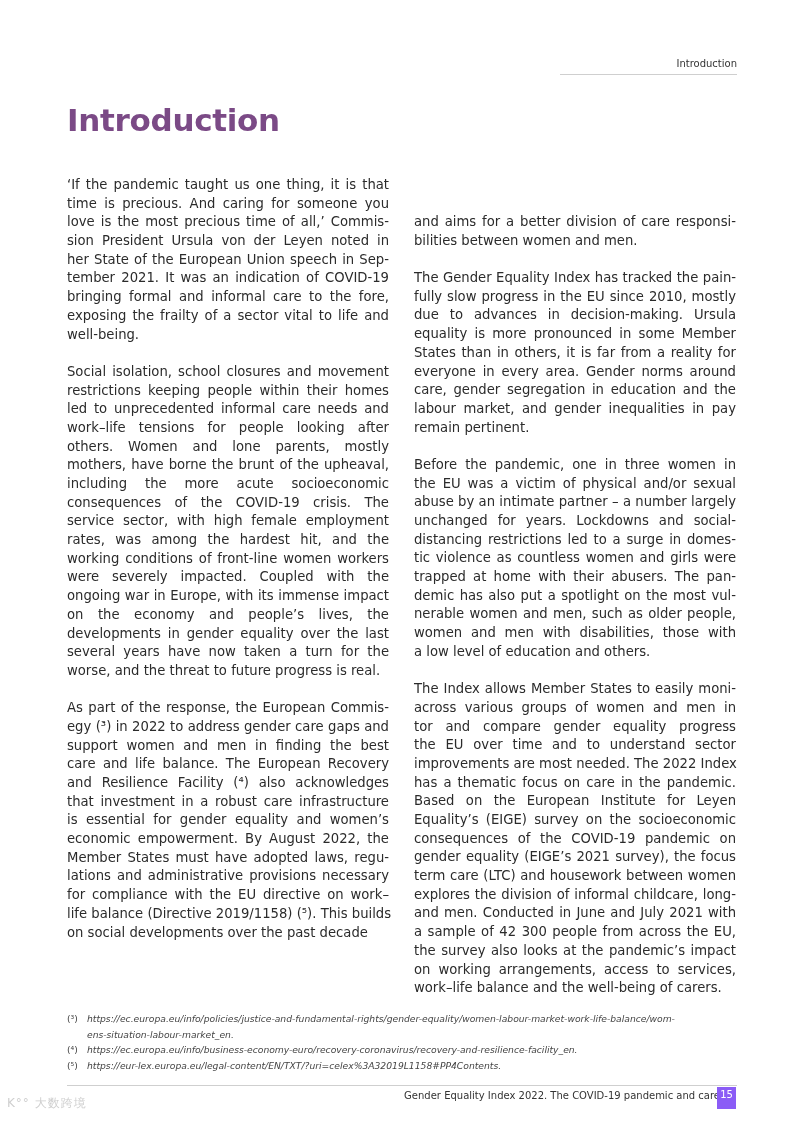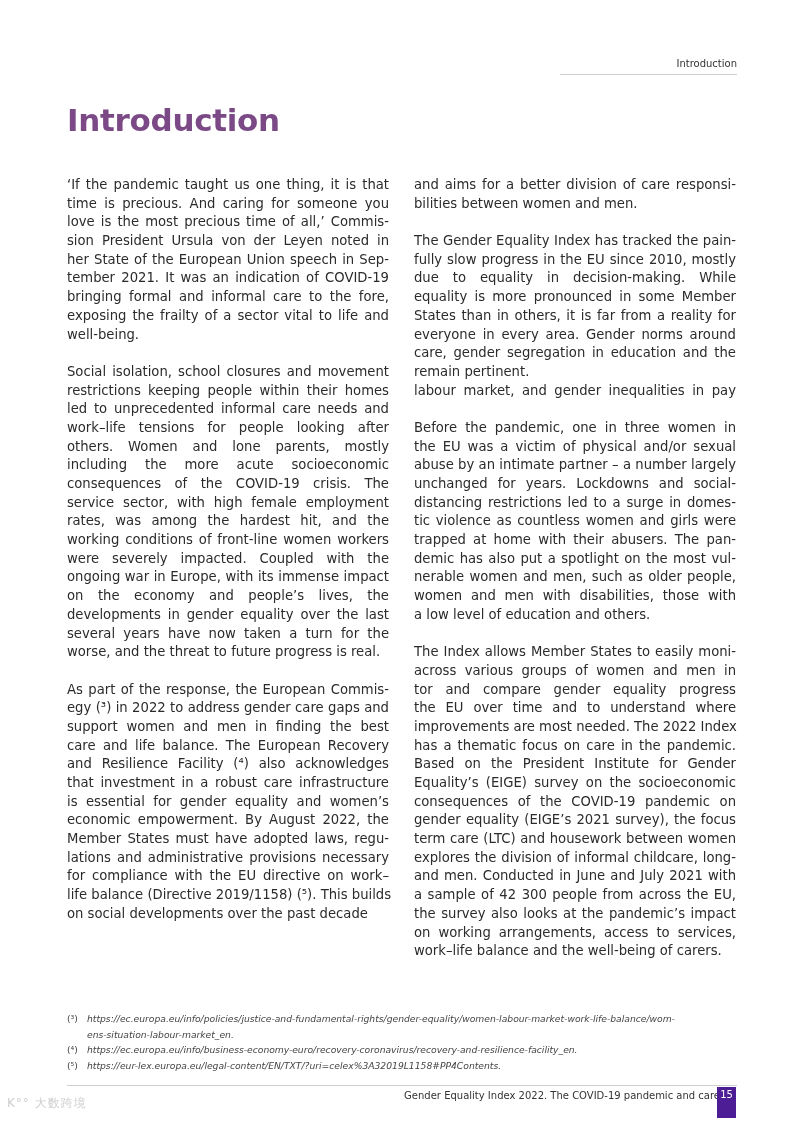"and aims for a better" .col-right { margin-top: none -> 37px }
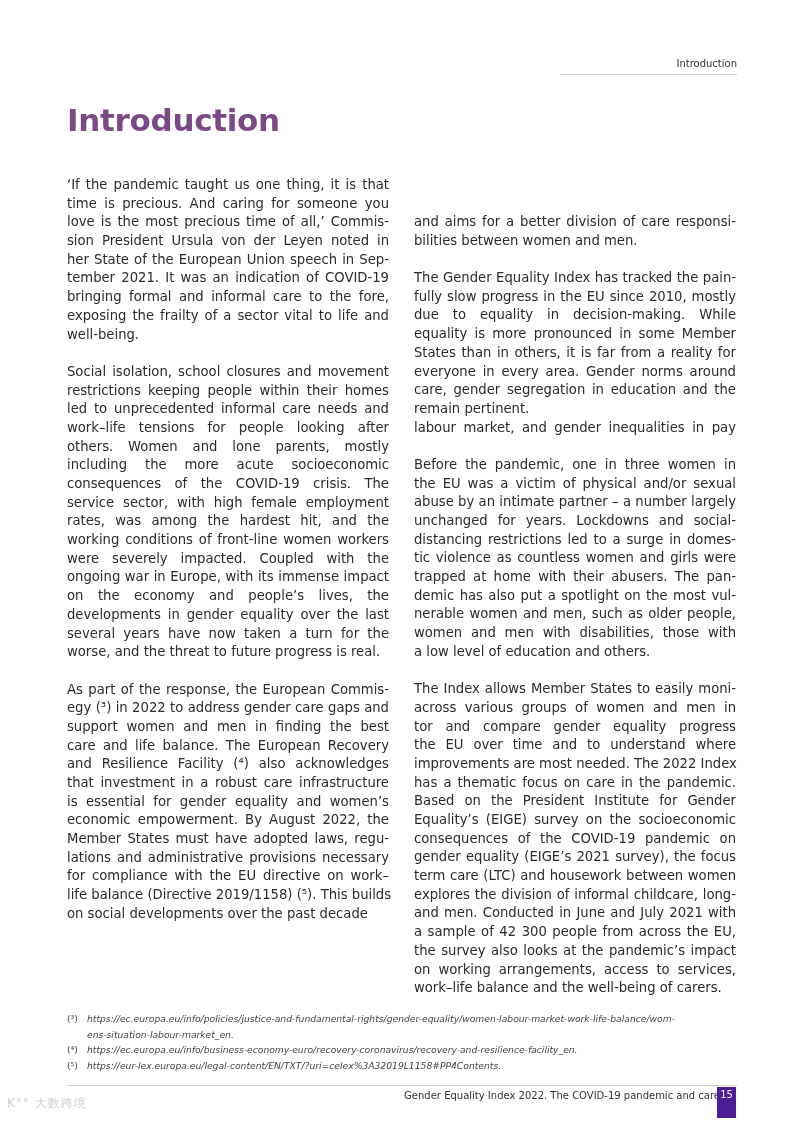"due to equality in decision-making." span.line { text: equality in decision-making. While -> advances in decision-making. Ursula }
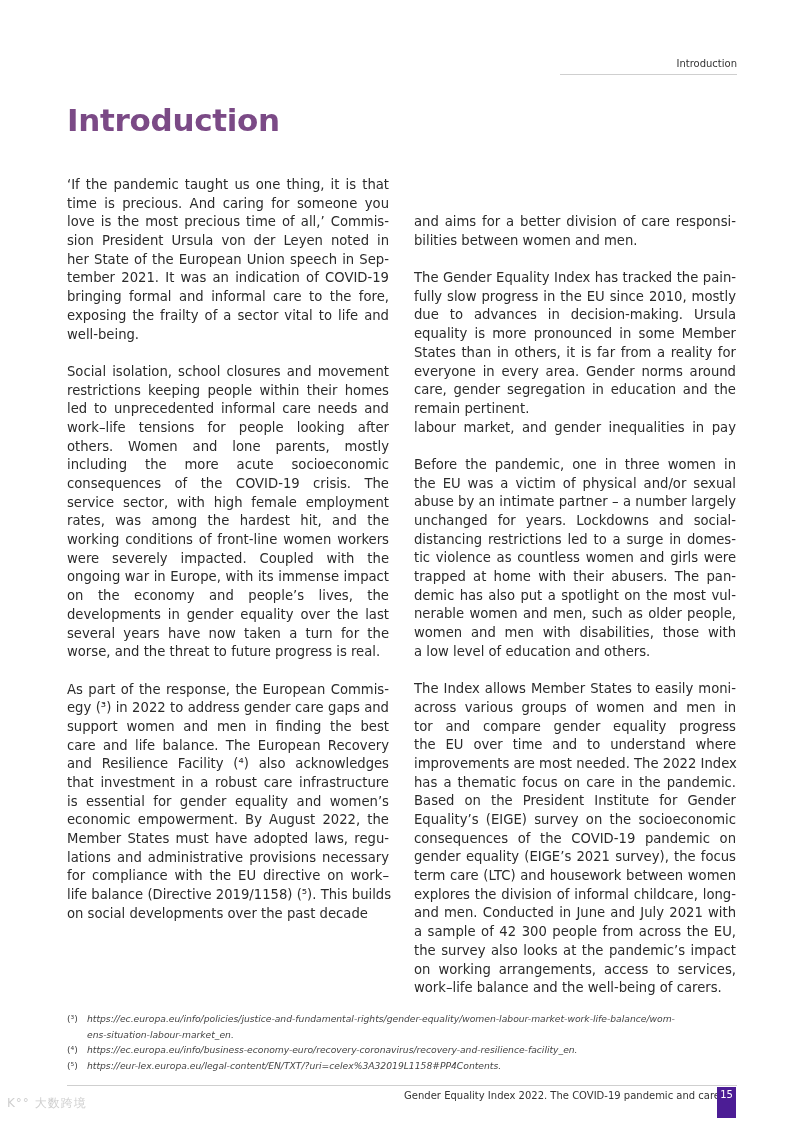"remain pertinent." span.line { order: before "labour market, and gender inequalities" -> after "labour market, and gender inequalities" }
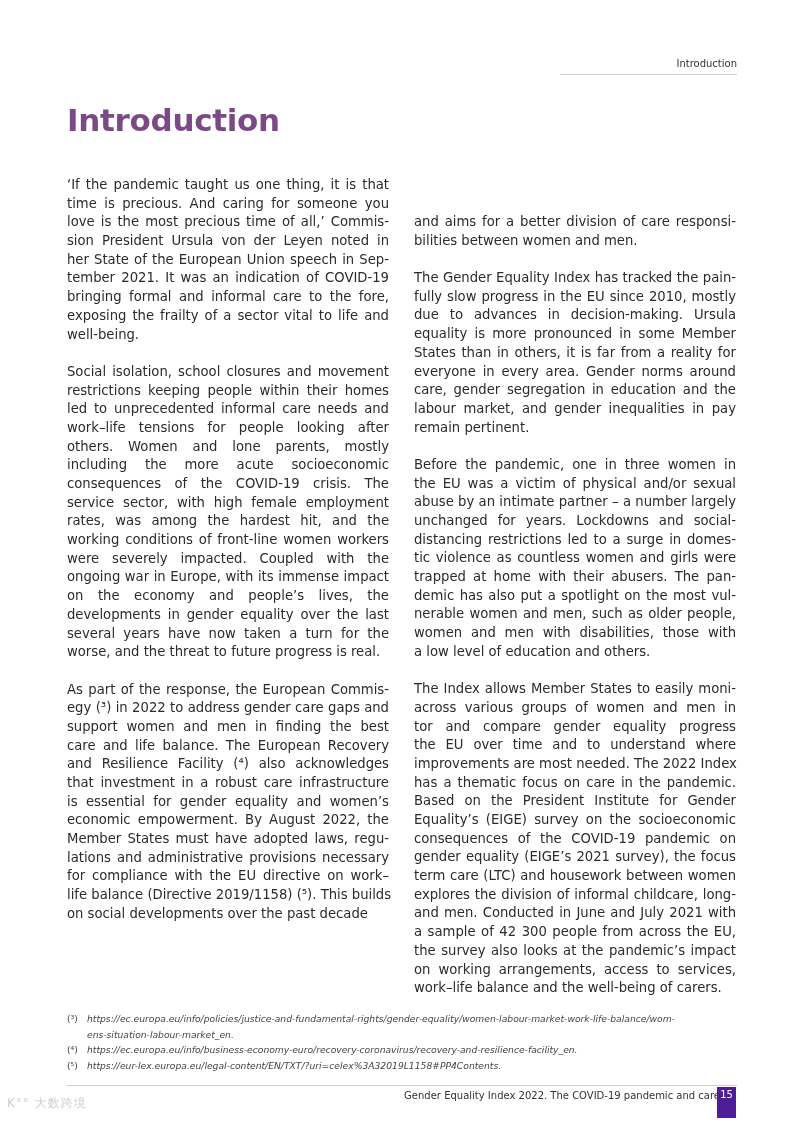"mothers, have borne the brunt" span.line { html: none -> <span>mothers, have borne the brunt of the upheaval,</span> }
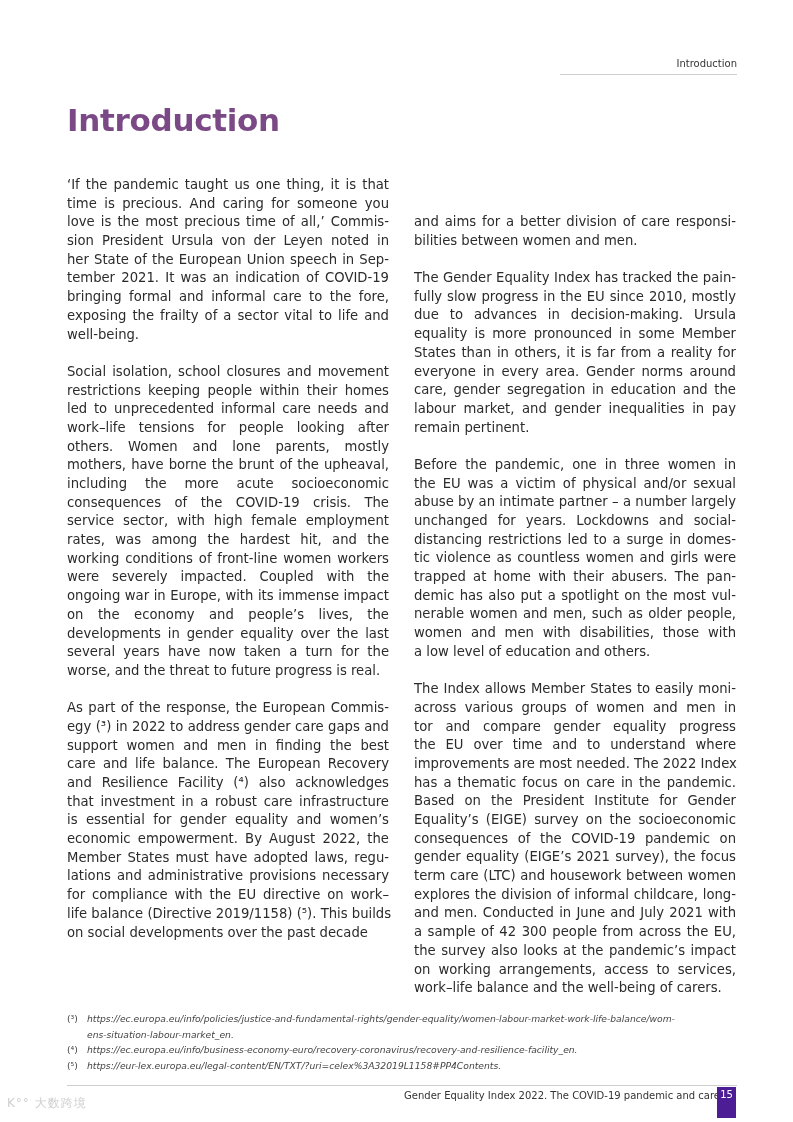"the EU over time and" span.line { text: where -> sector }
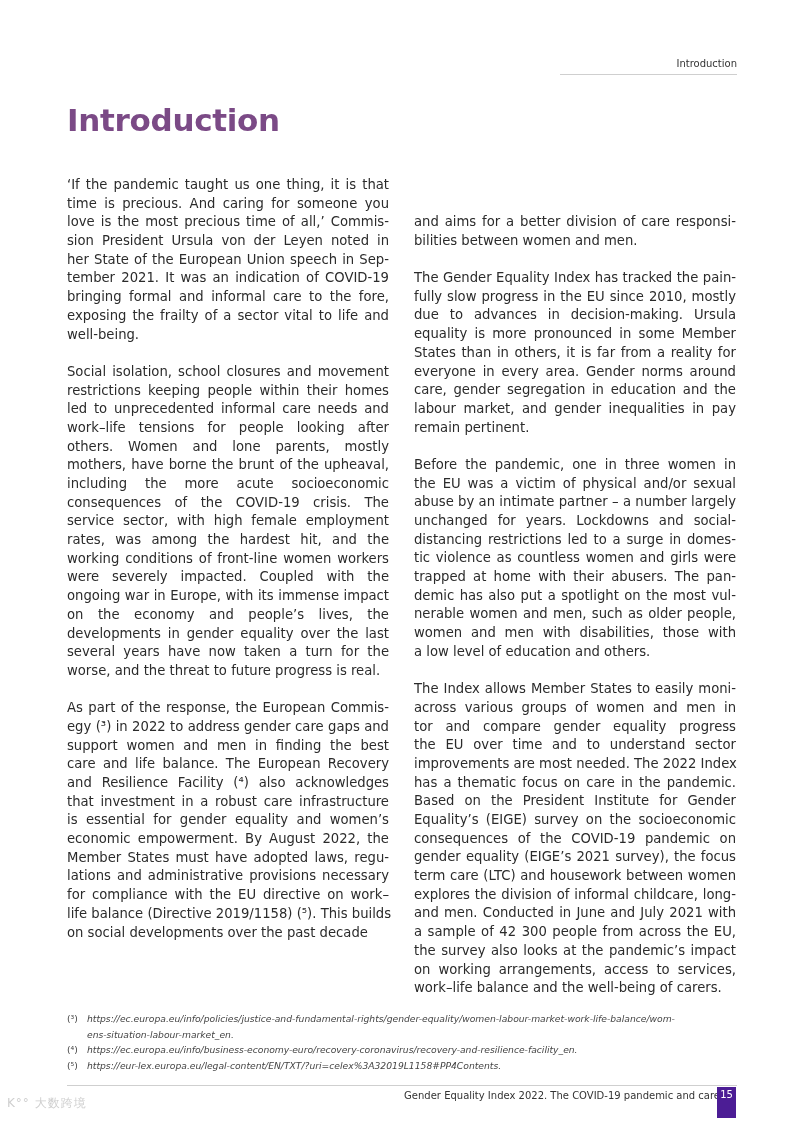"Based on the President Institute" span.line { text: President Institute for Gender -> European Institute for Leyen }
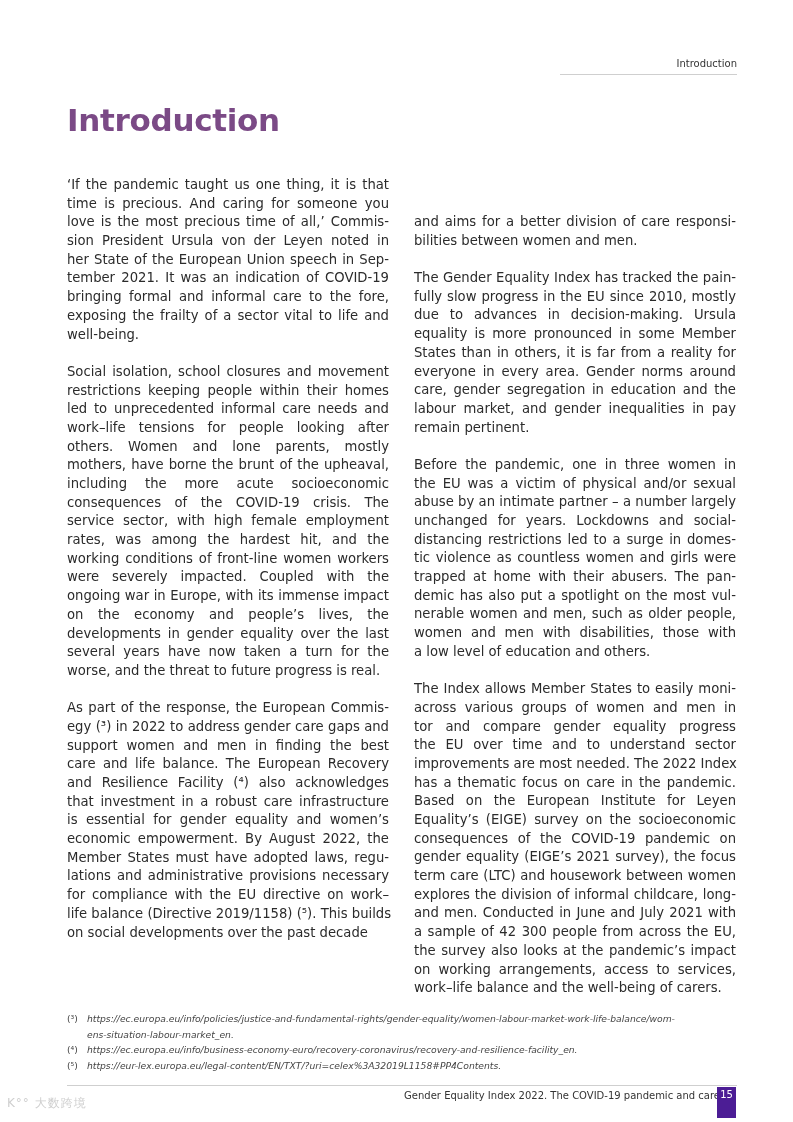"15" .page-num { background: #4c1d95 -> #8b5cf6; height: 31px -> 22px }
